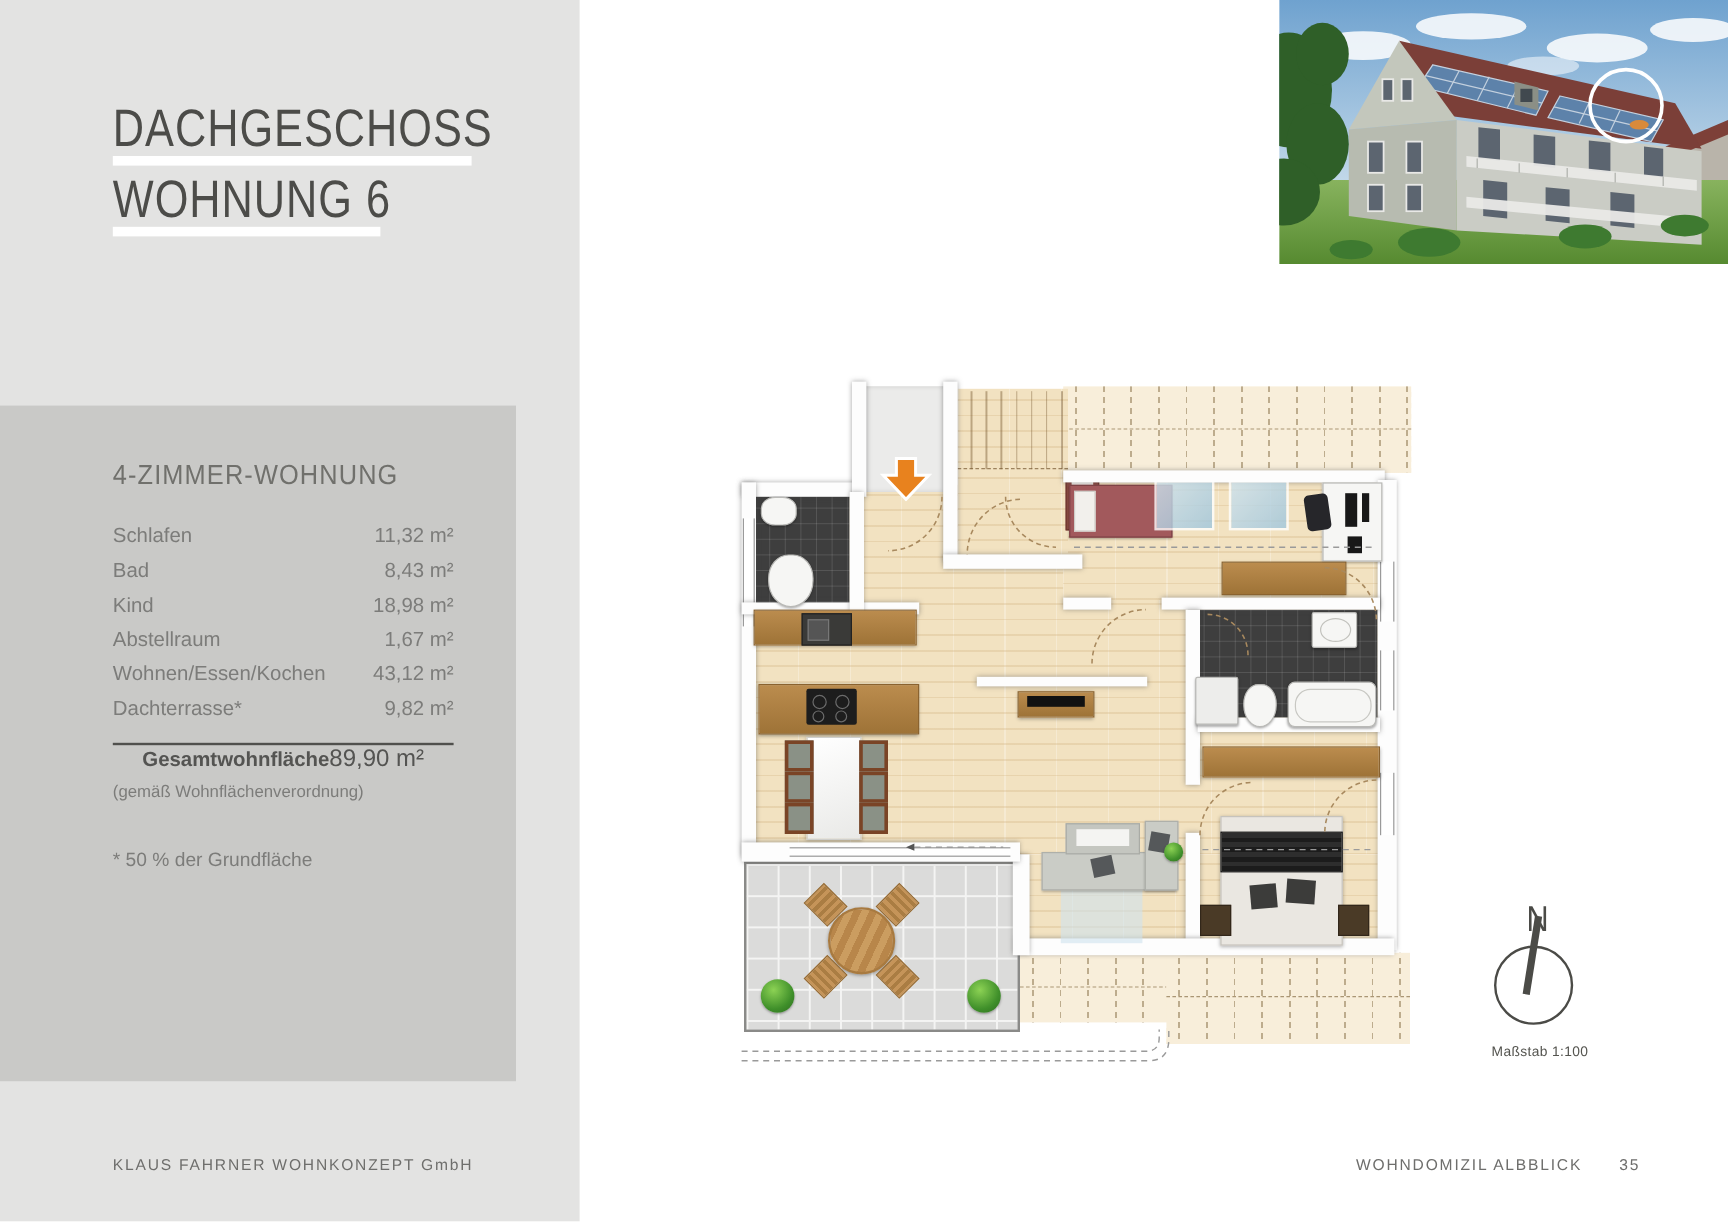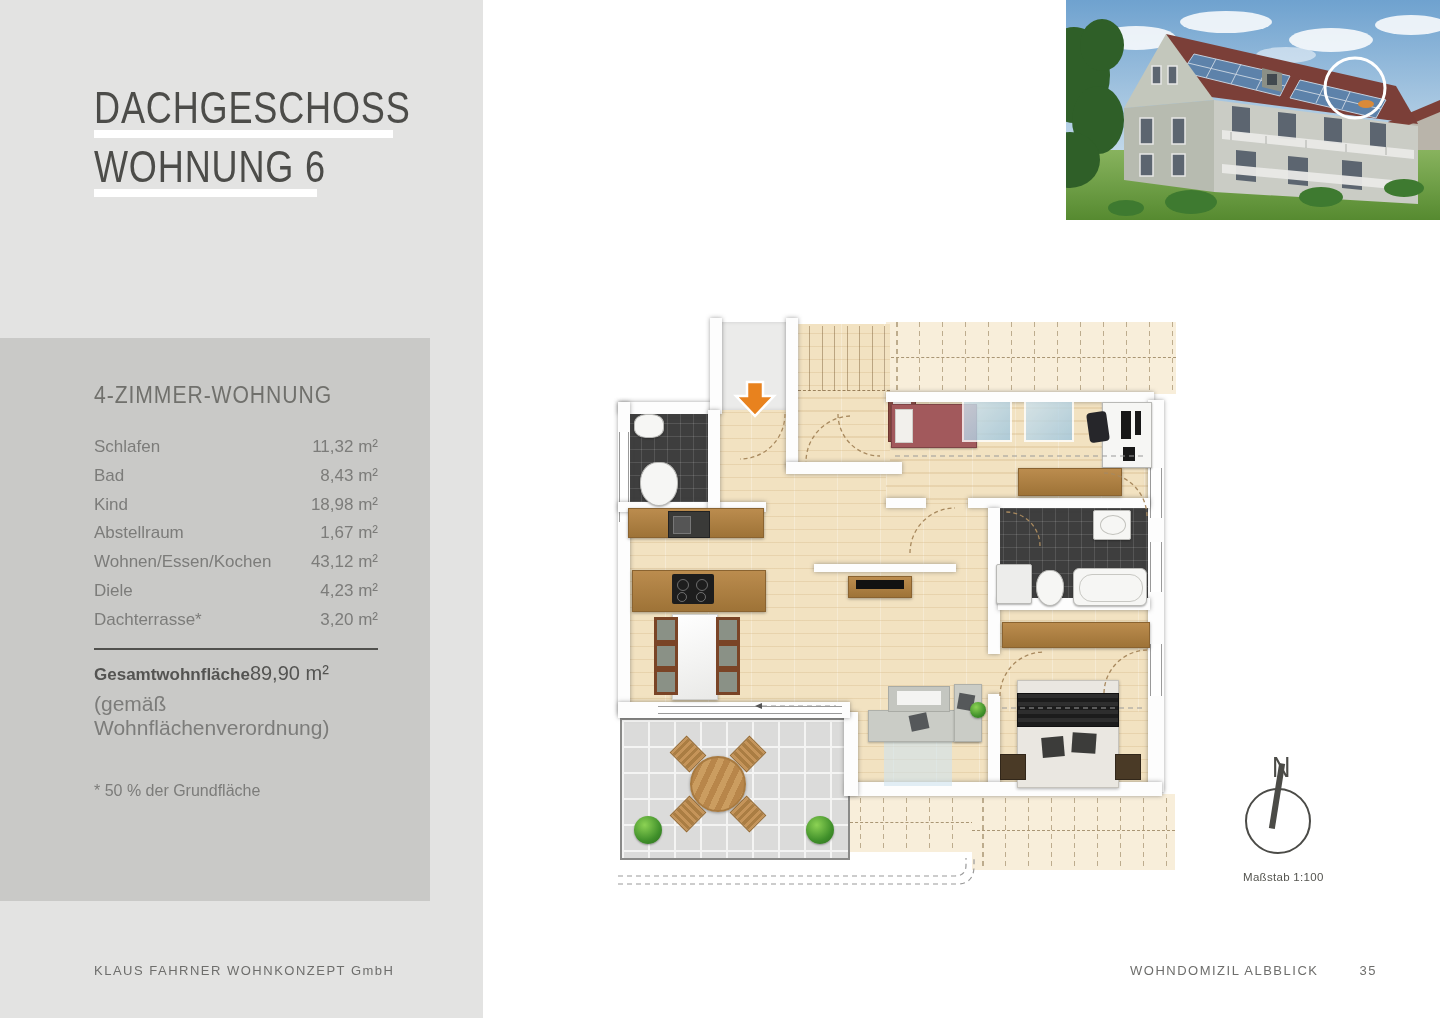"Diele" div.room-row { html: <div> <span>Diele</span> <span>4,23 m²</span> </div> -> none }
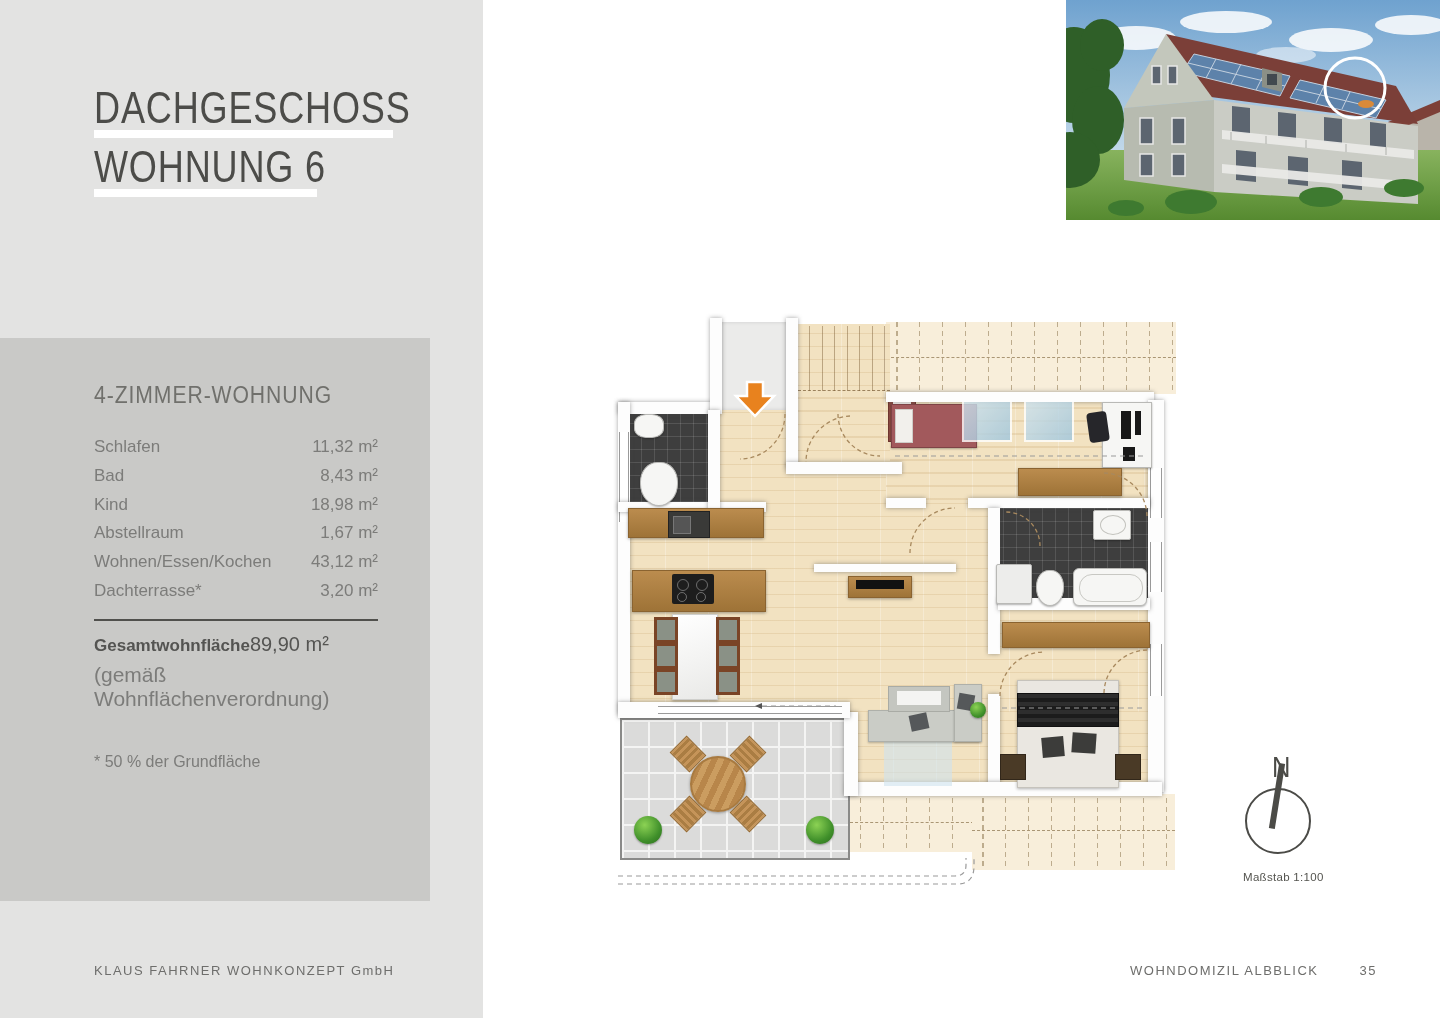"3,20 m²" span.val { text: 3,20 -> 9,82 }
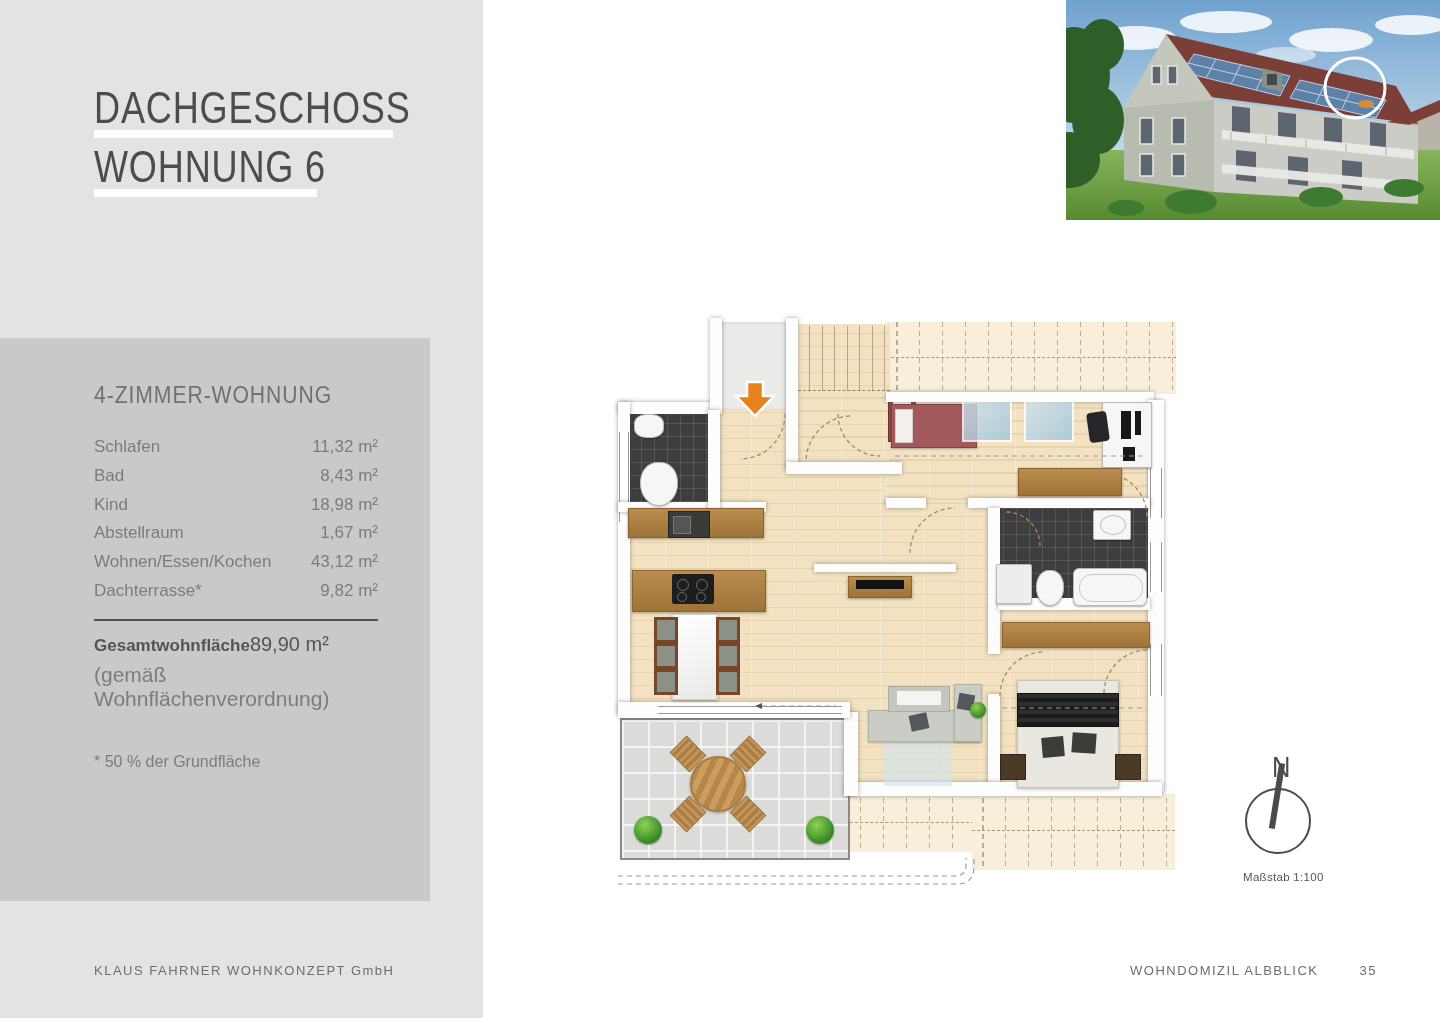"Gesamtwohnfläche" #total-row { justify-content: flex-start -> center; margin-top: 12px -> 0 }
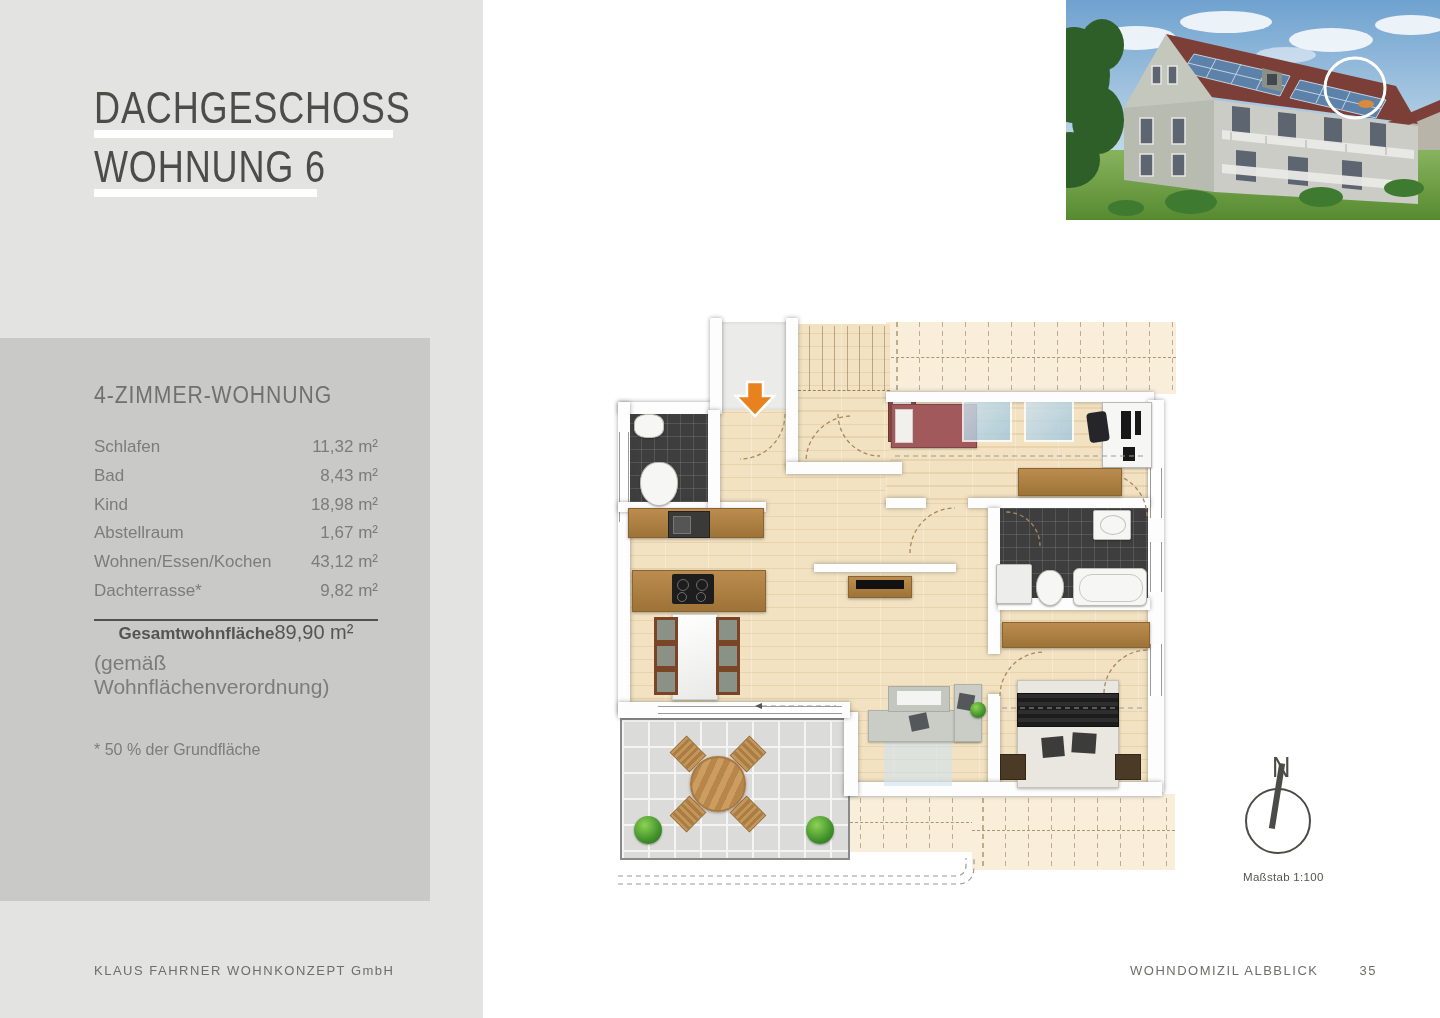"(gemäß Wohnflächenverordnung)" #total-note { font-size: 21px -> 14px }
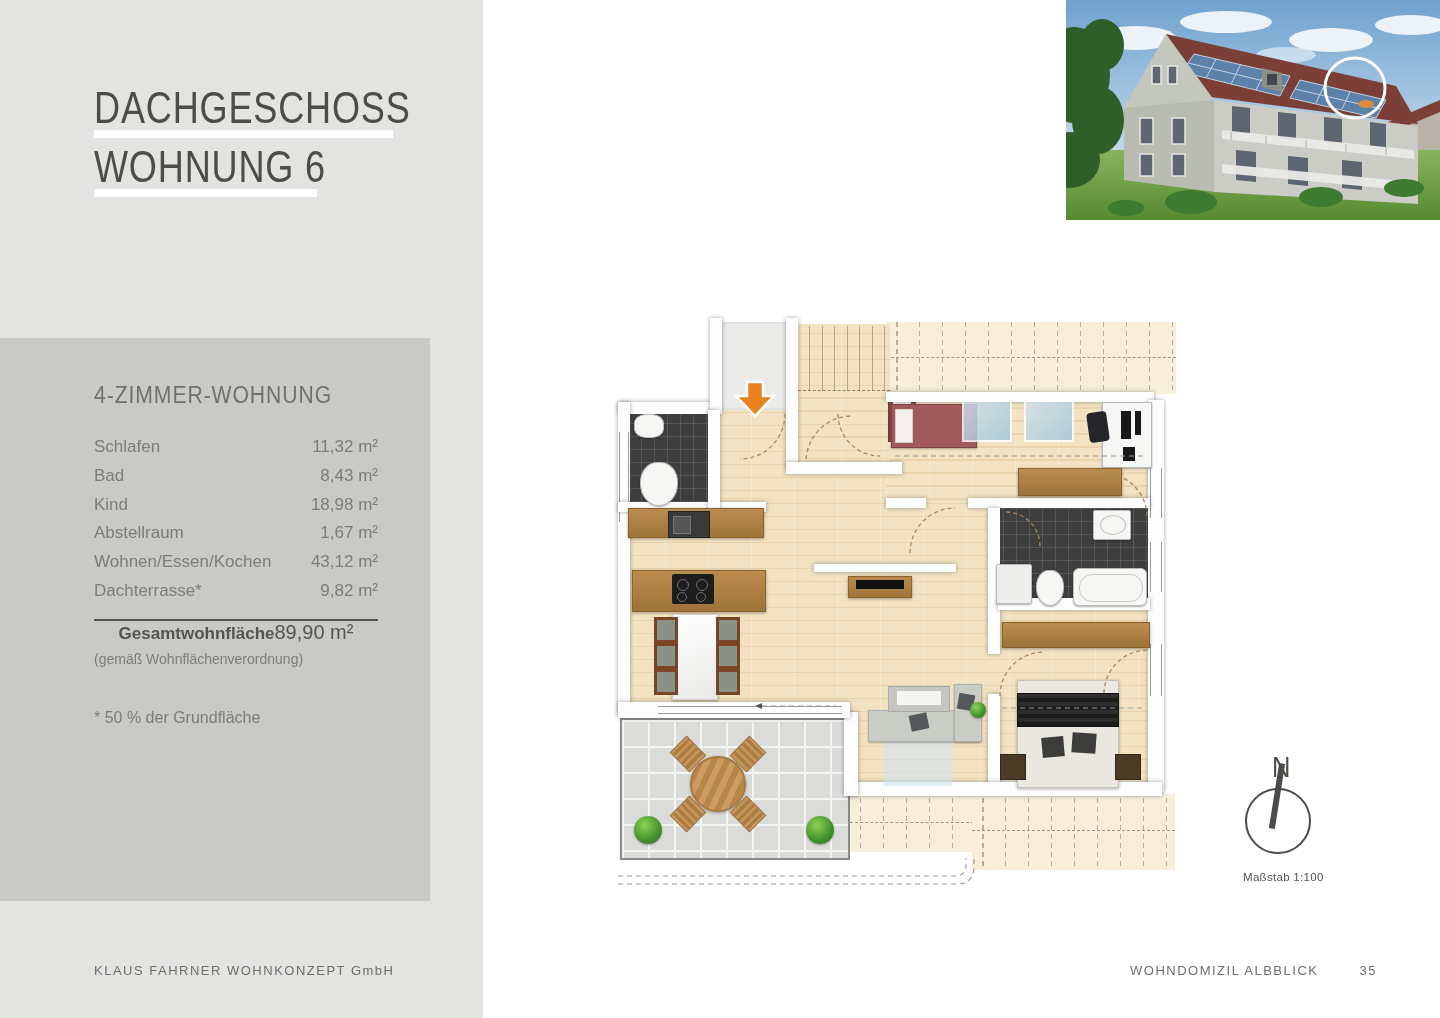"WOHNDOMIZIL ALBBLICK" #footer-right { gap: 41px -> 31px }
